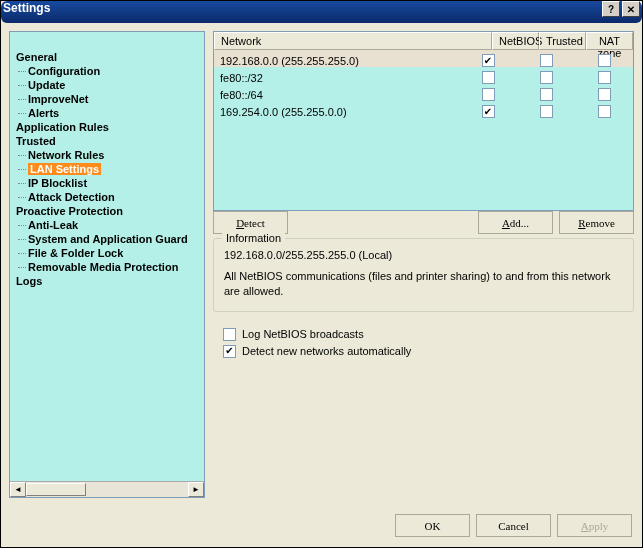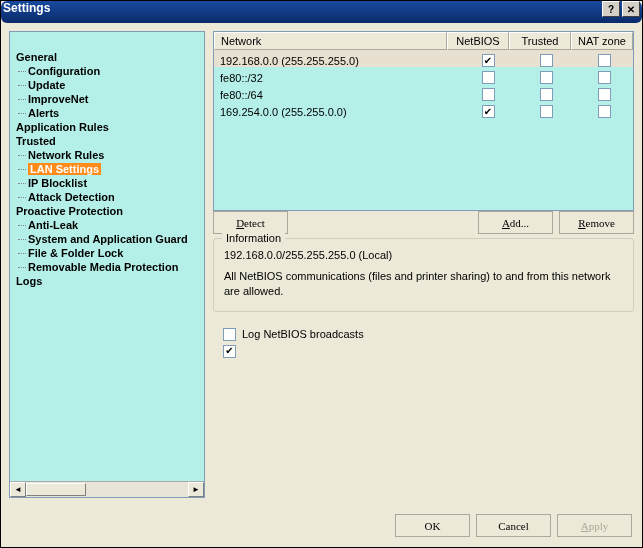"NetBIOS" .nt-col-cb { width: 62px -> 47px }
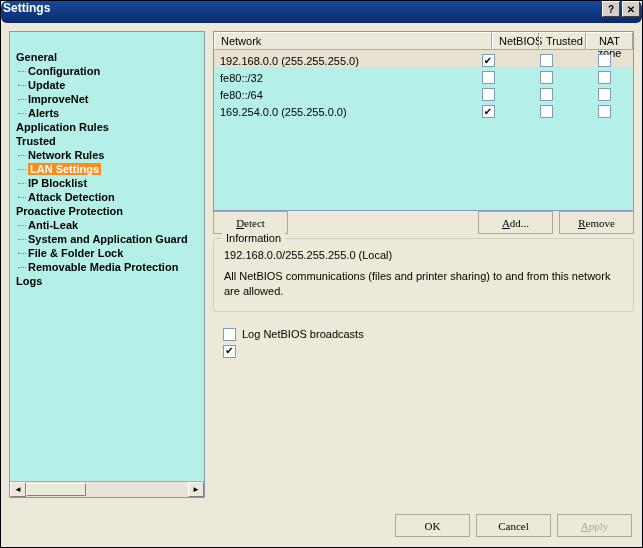"Detect new networks automatically" span { html: none -> <span>Detect new networks automatically</span> }
